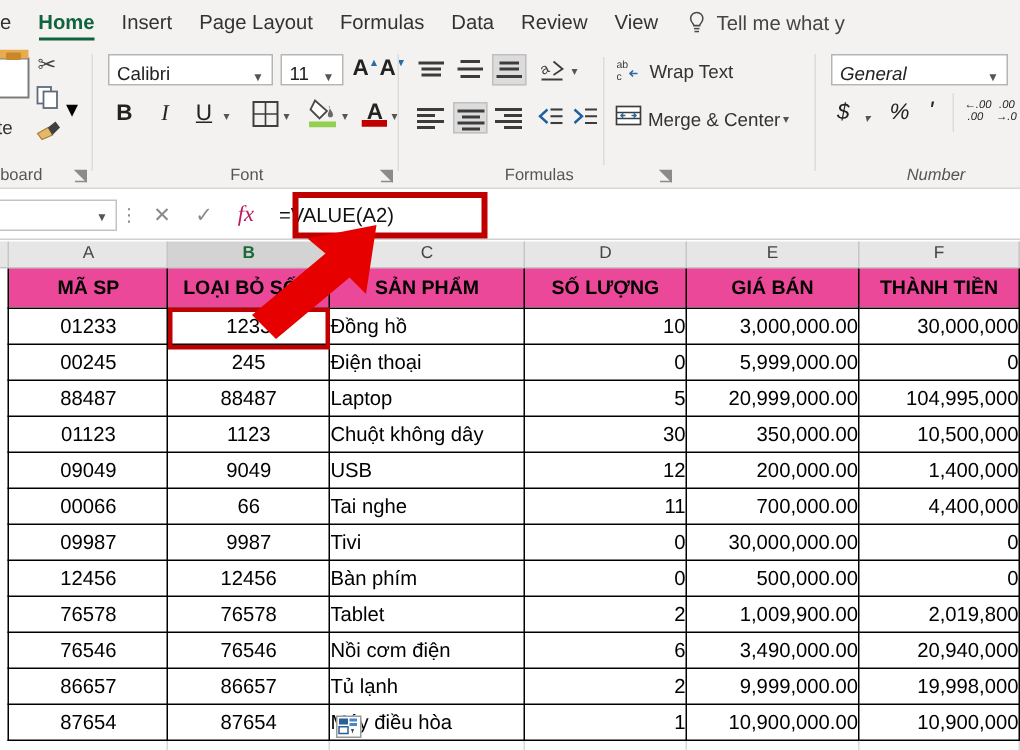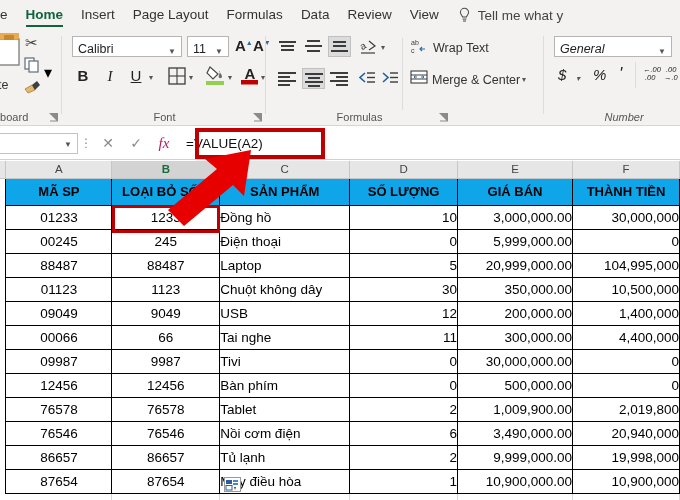"MÃ SP" .hrow td { background: #0ea5e9 -> #ec4899 }
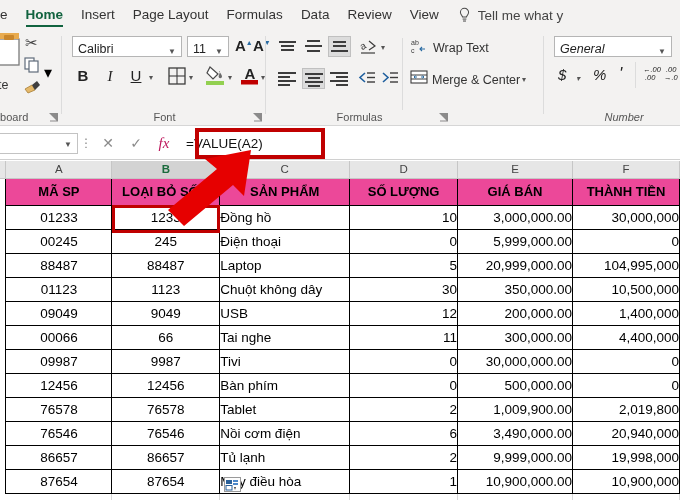"300,000.00" td.t-r { text: 300,000.00 -> 700,000.00 }
